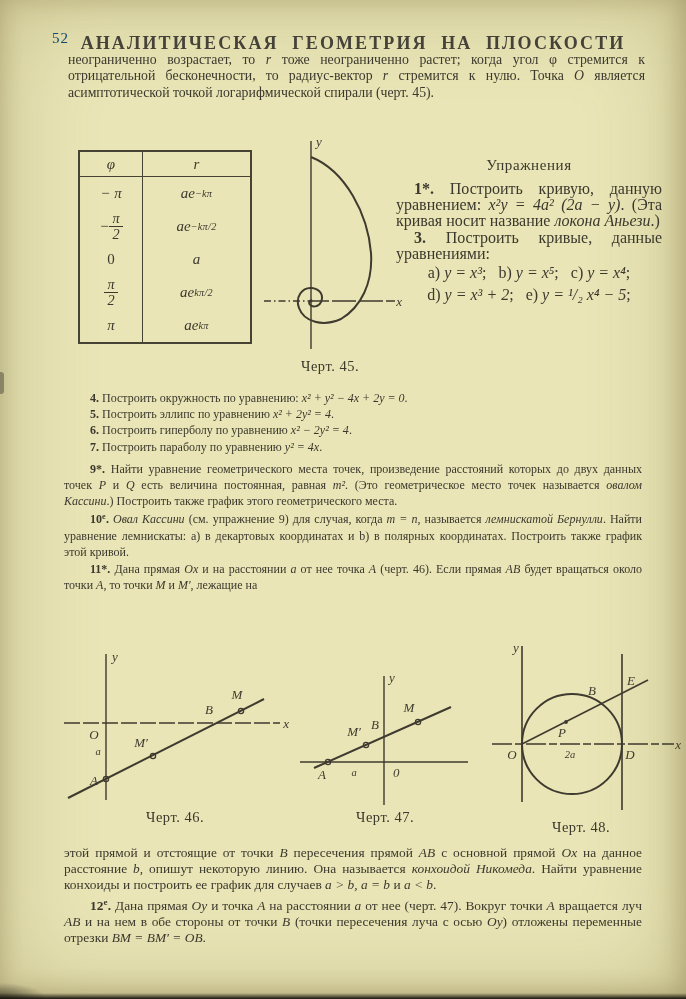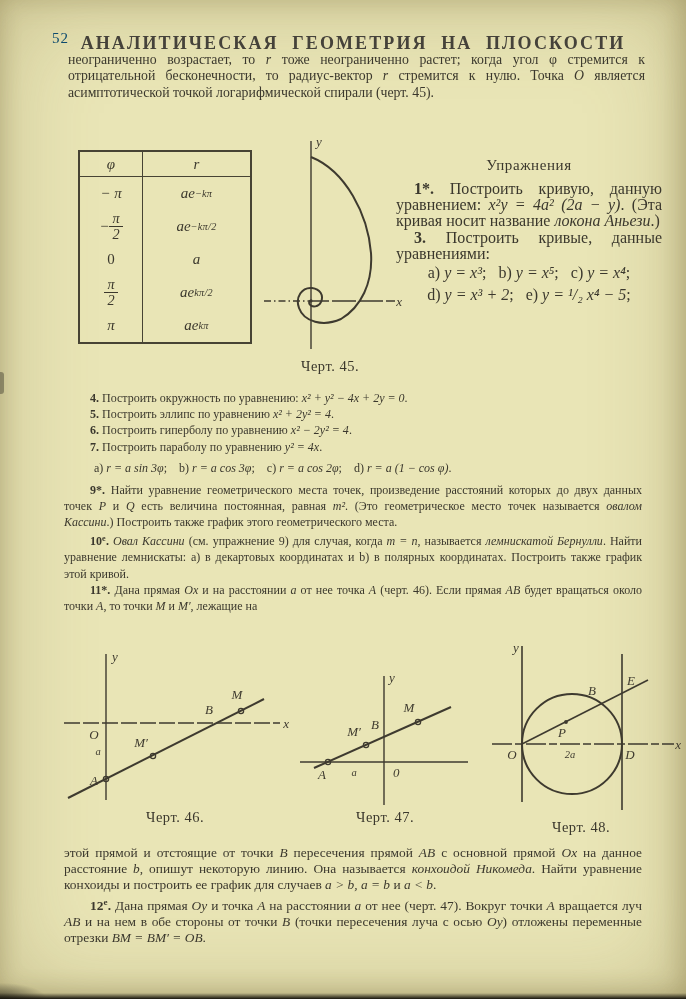"a) r = a sin" p.polar-line { html: <p><span>a) </span><span>r = a sin 3φ</span><span>; b) </span><span>r = a cos 3φ</span><span>; c) </span><span>r = a cos 2φ</span><span>; d) </span><span>r = a (1 − cos φ)</span><span>.</span></p> -> none }
